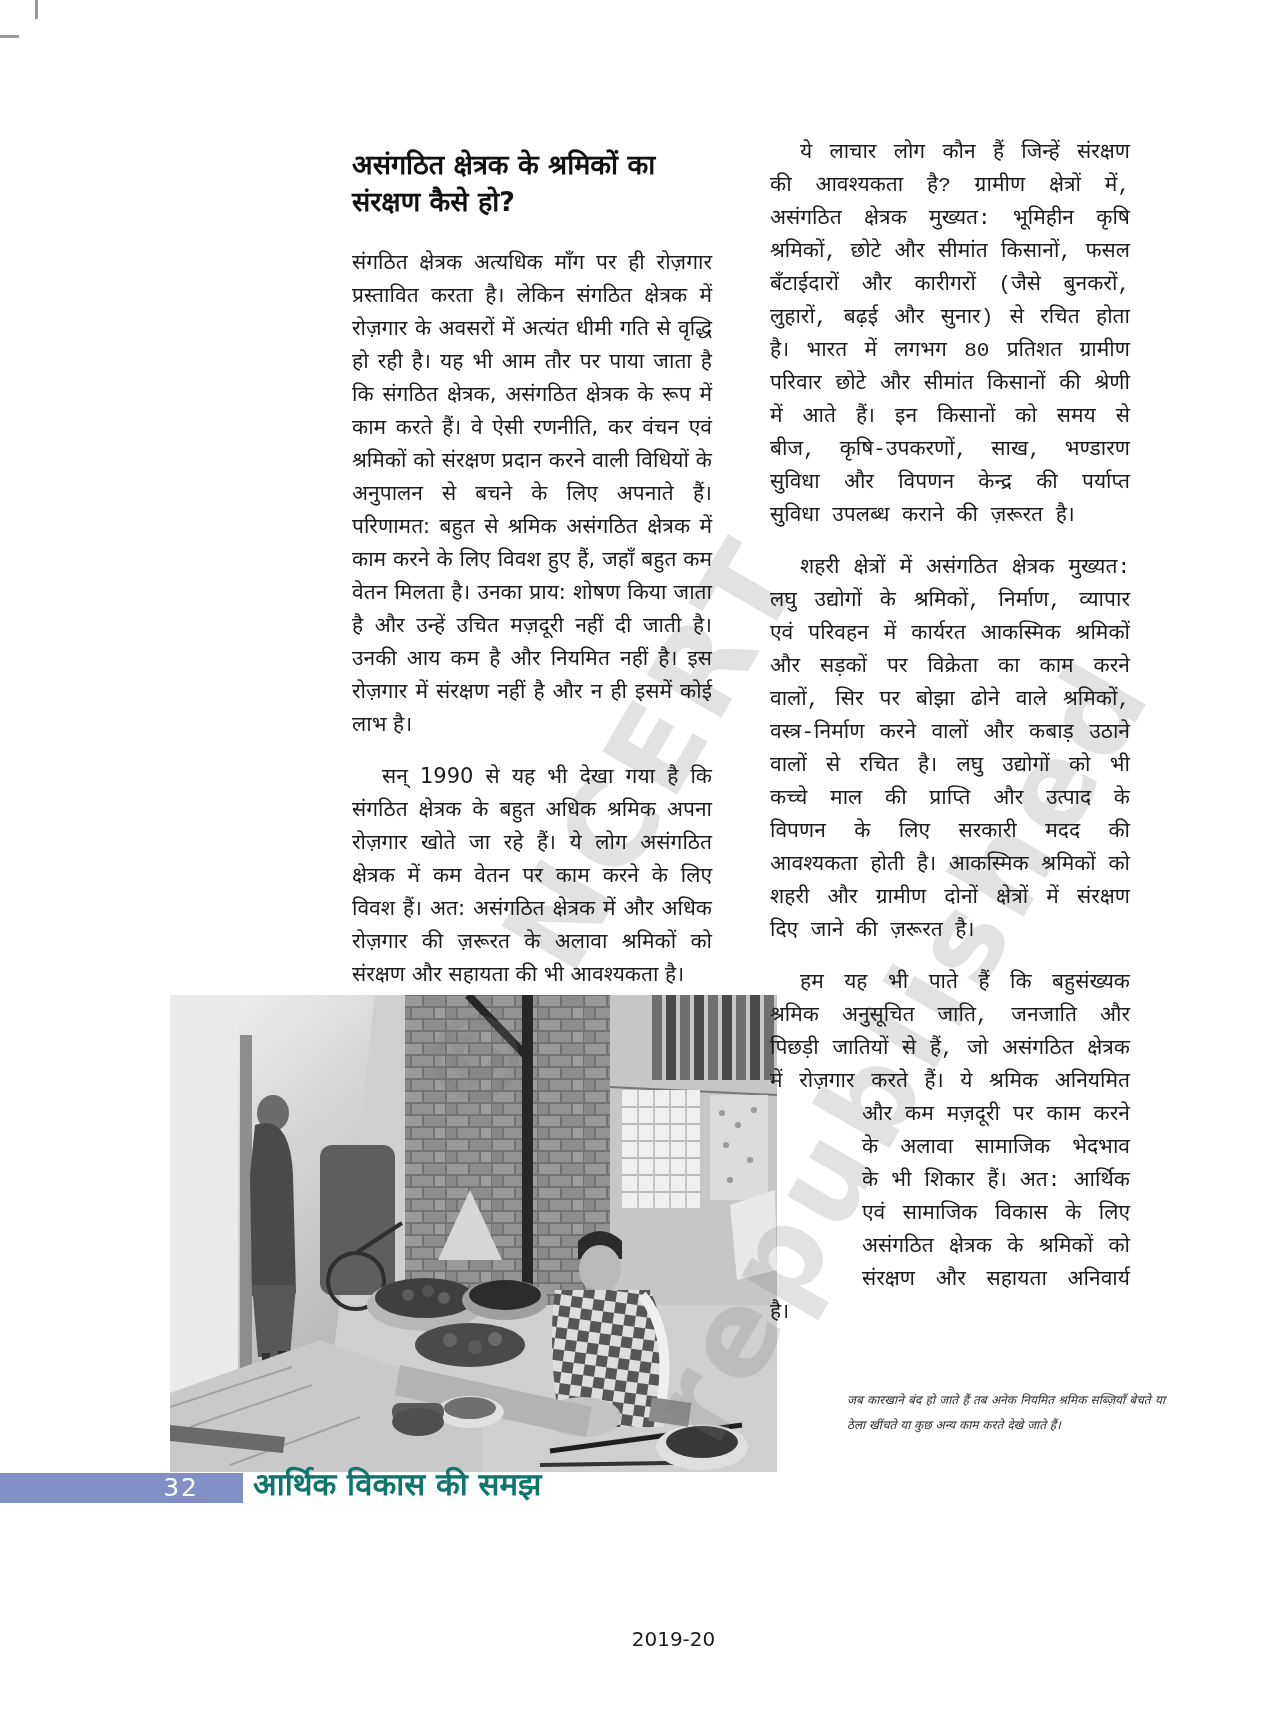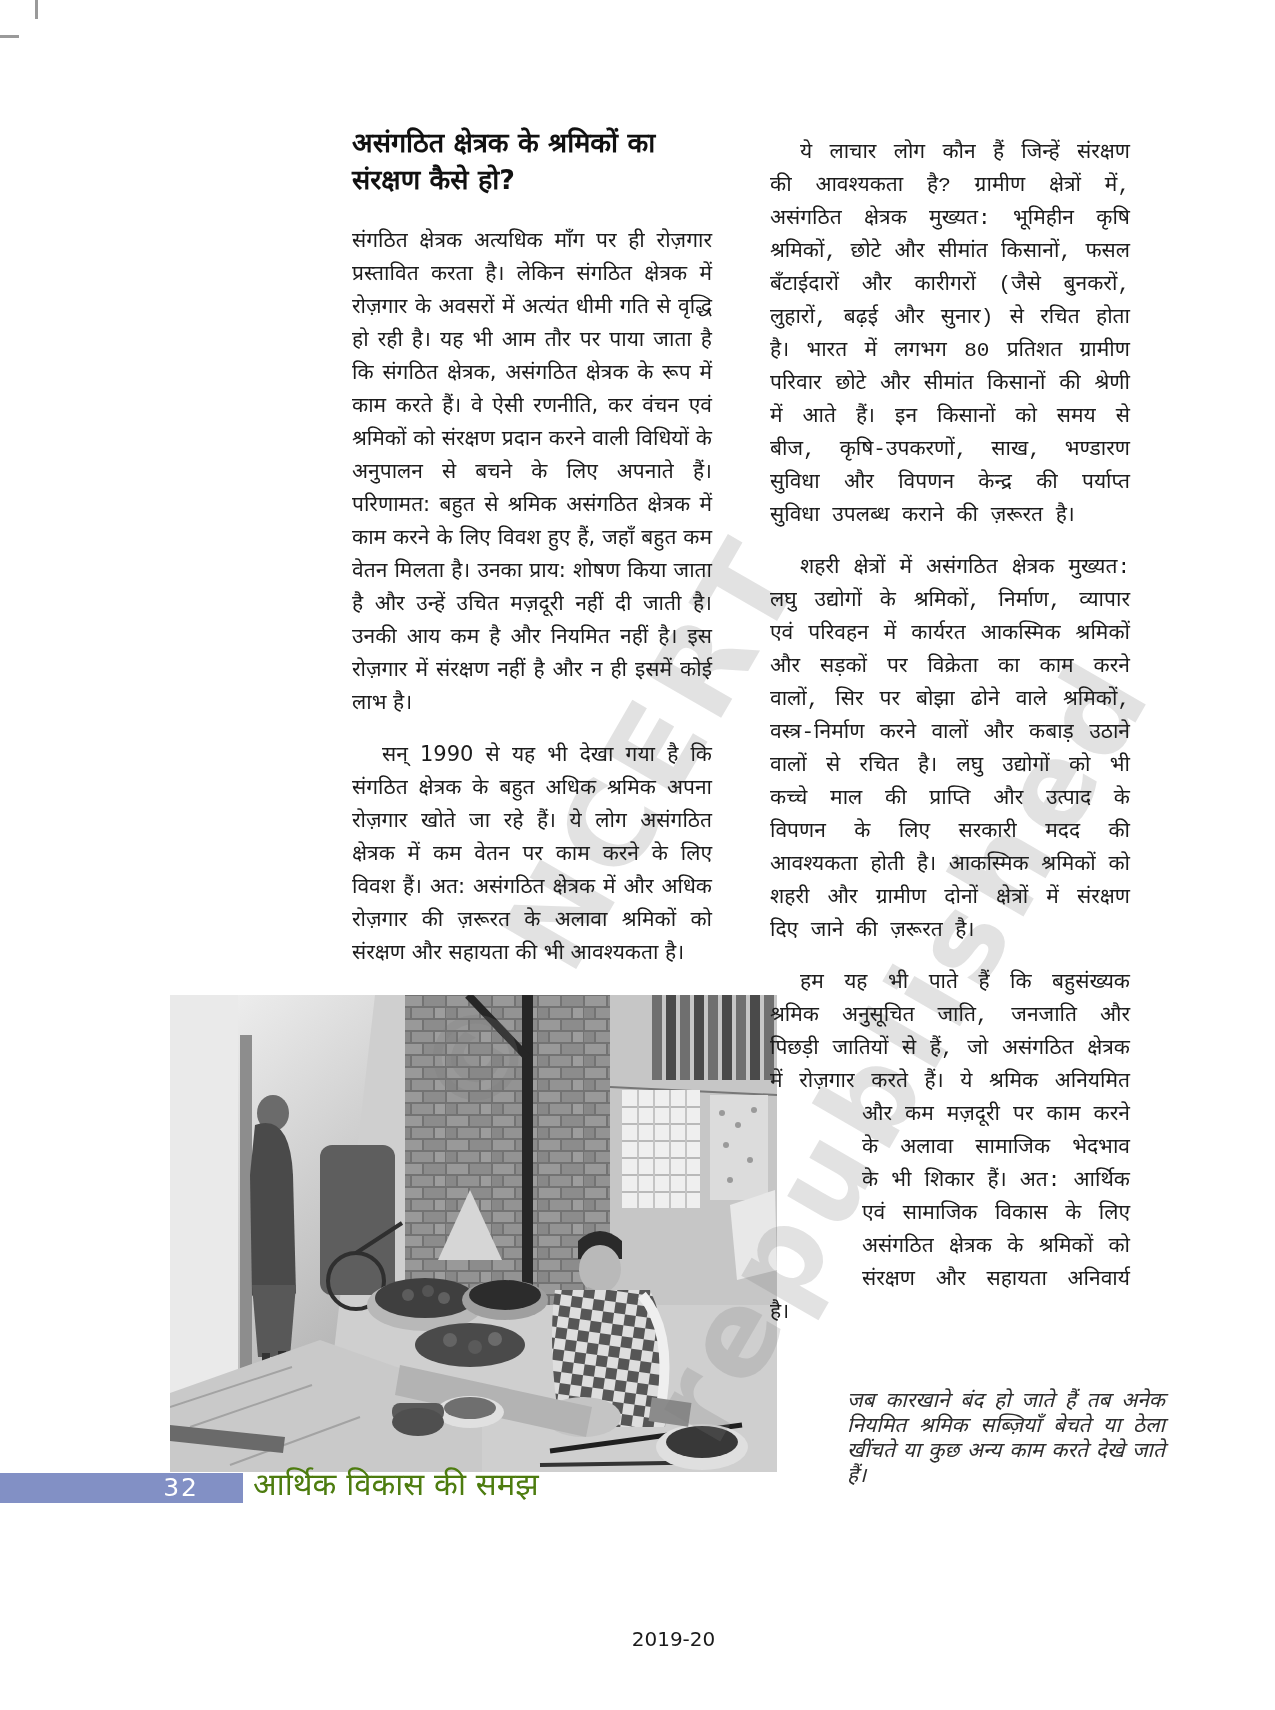"असंगठित क्षेत्रक के श्रमिकों का" .col-left { top: 124px -> 146px }
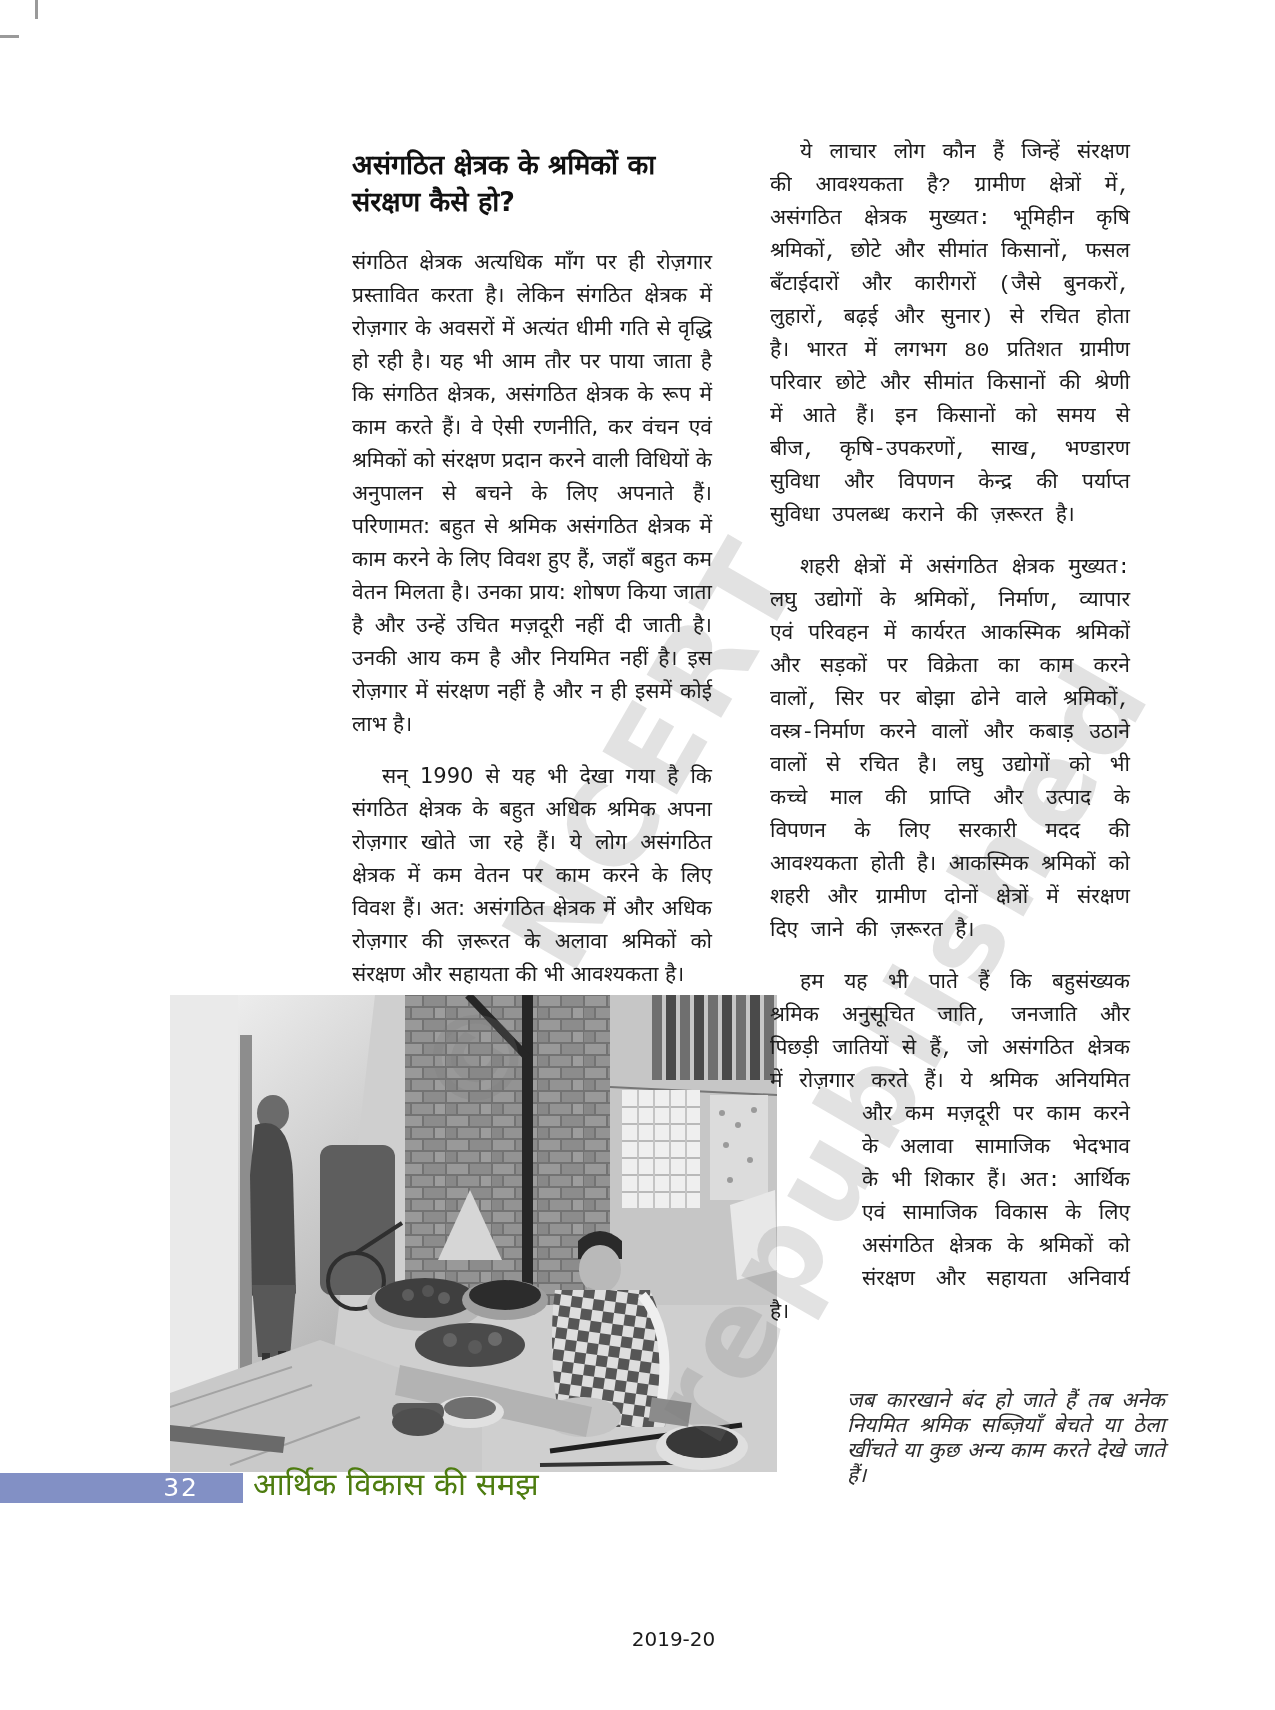"जब कारखाने बंद हो जाते" .caption { font-size: 21px -> 12px }
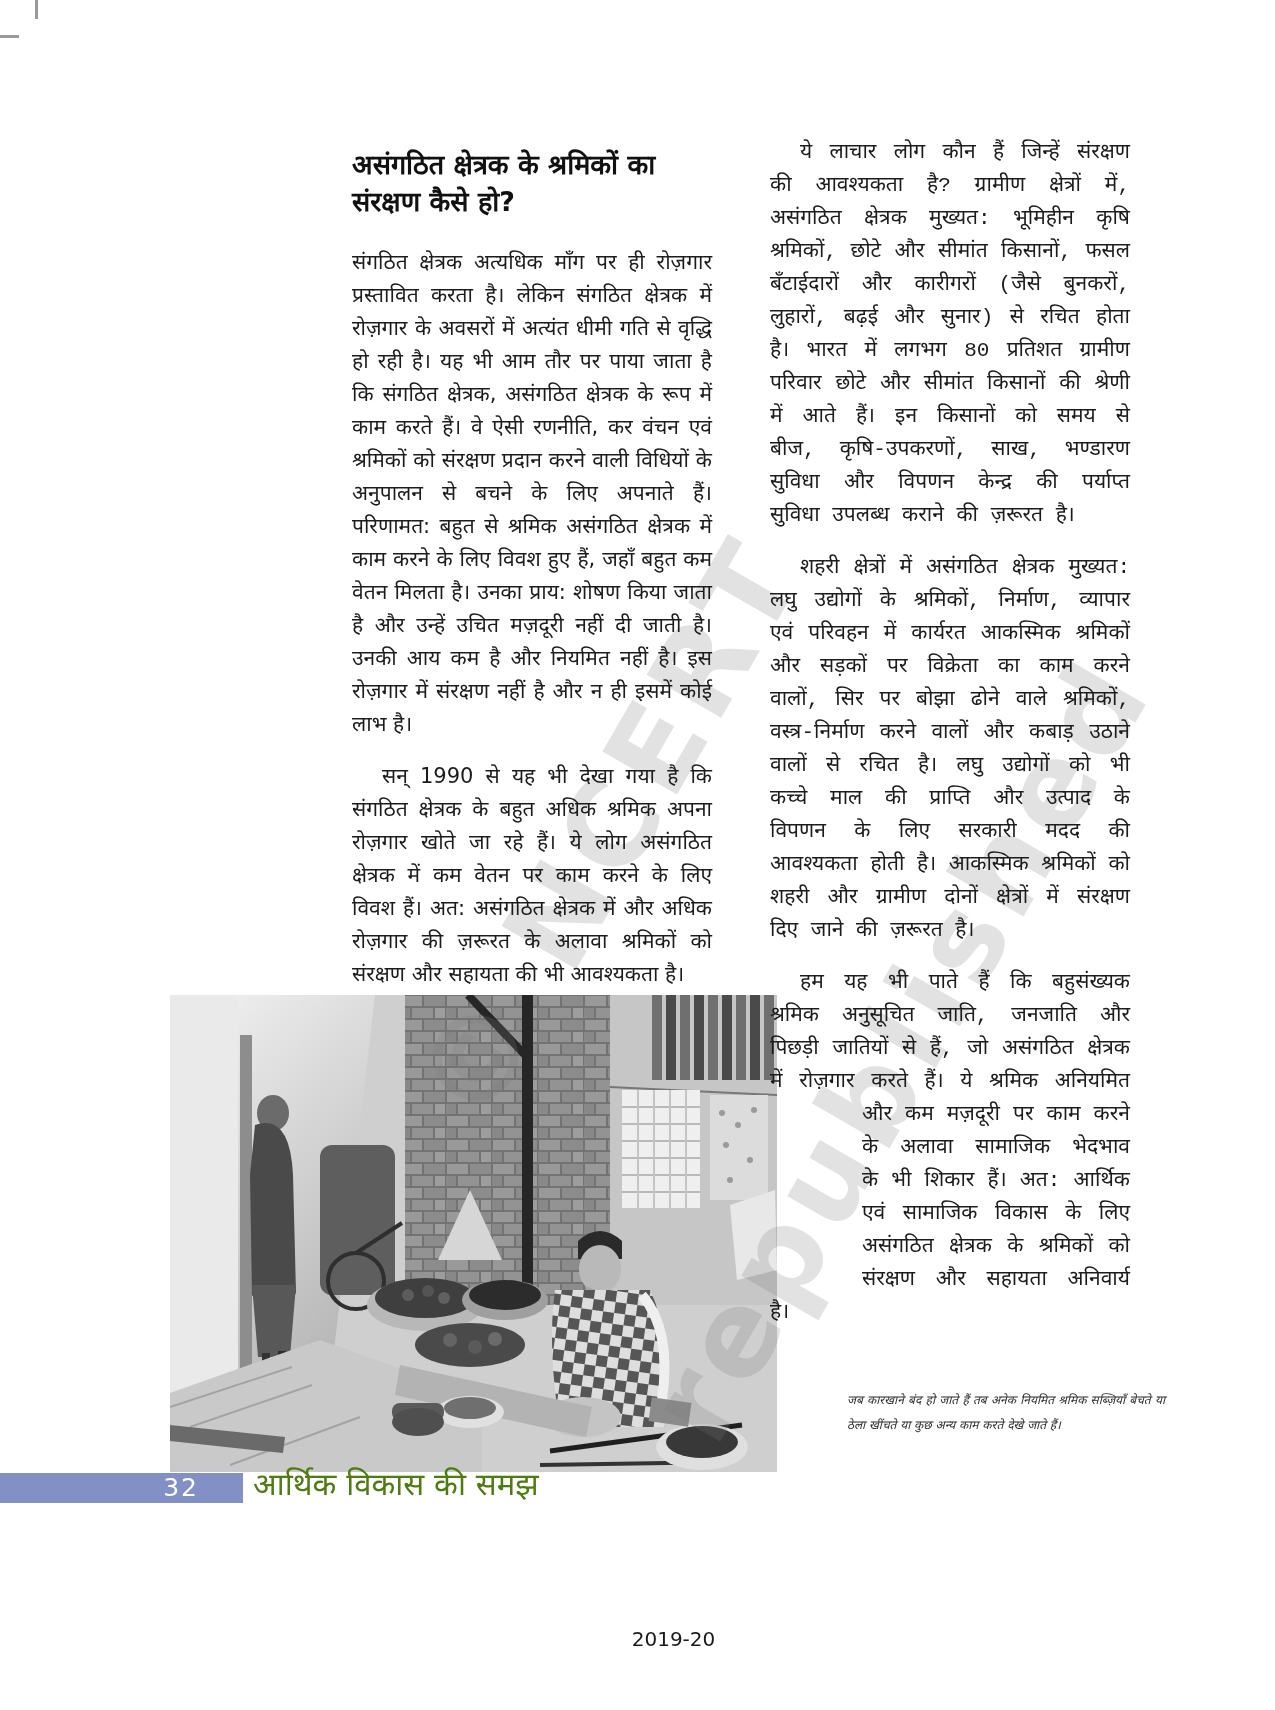"आर्थिक विकास की समझ" .footer-title { color: #4d7c0f -> #0f766e; font-weight: 400 -> 700 }
